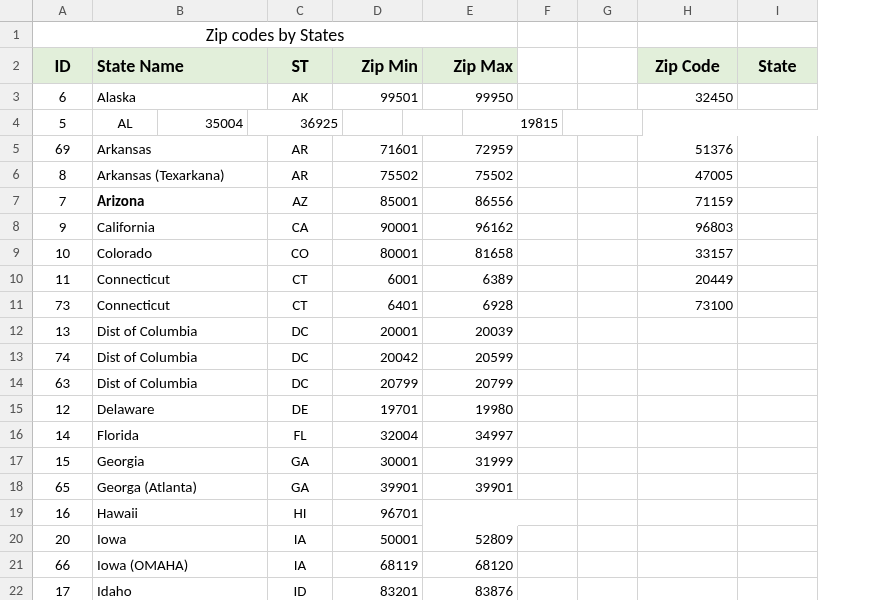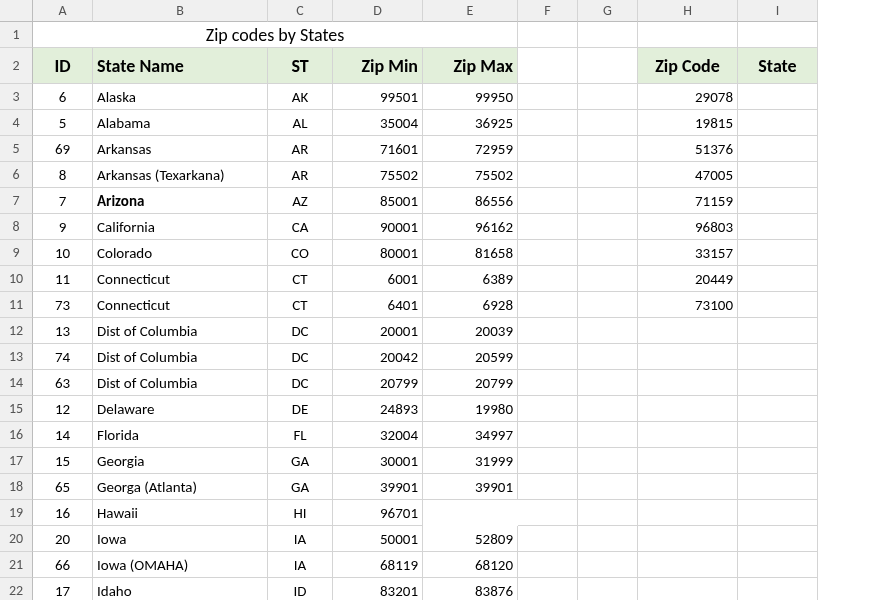"29078" div.cell { text: 29078 -> 32450 }
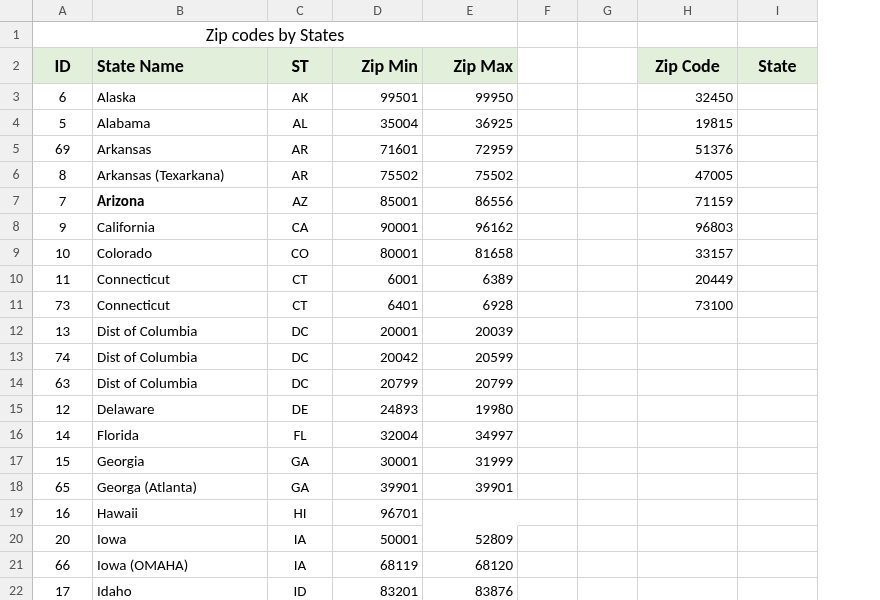"Alabama" div.cell { html: <div>Alabama</div> -> none }
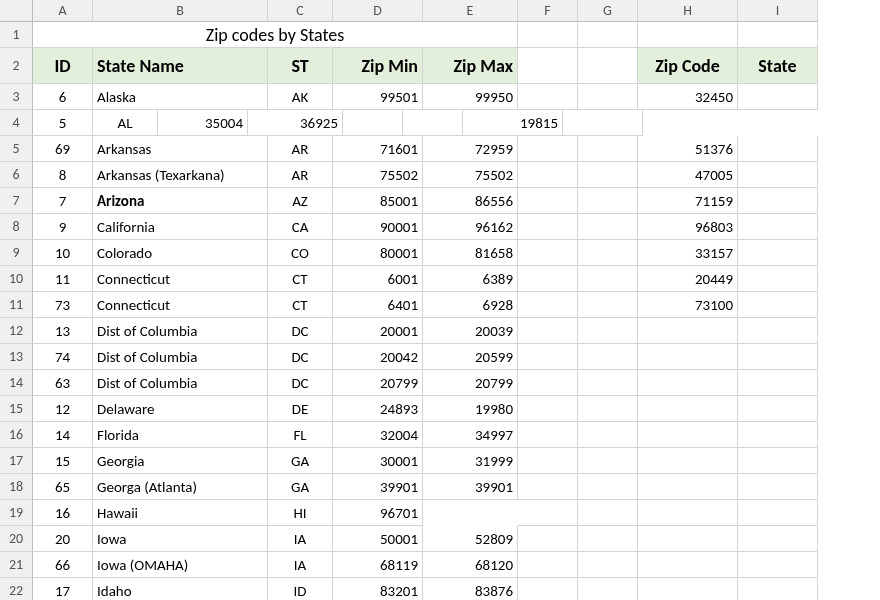"24893" div.cell { text: 24893 -> 19701 }
